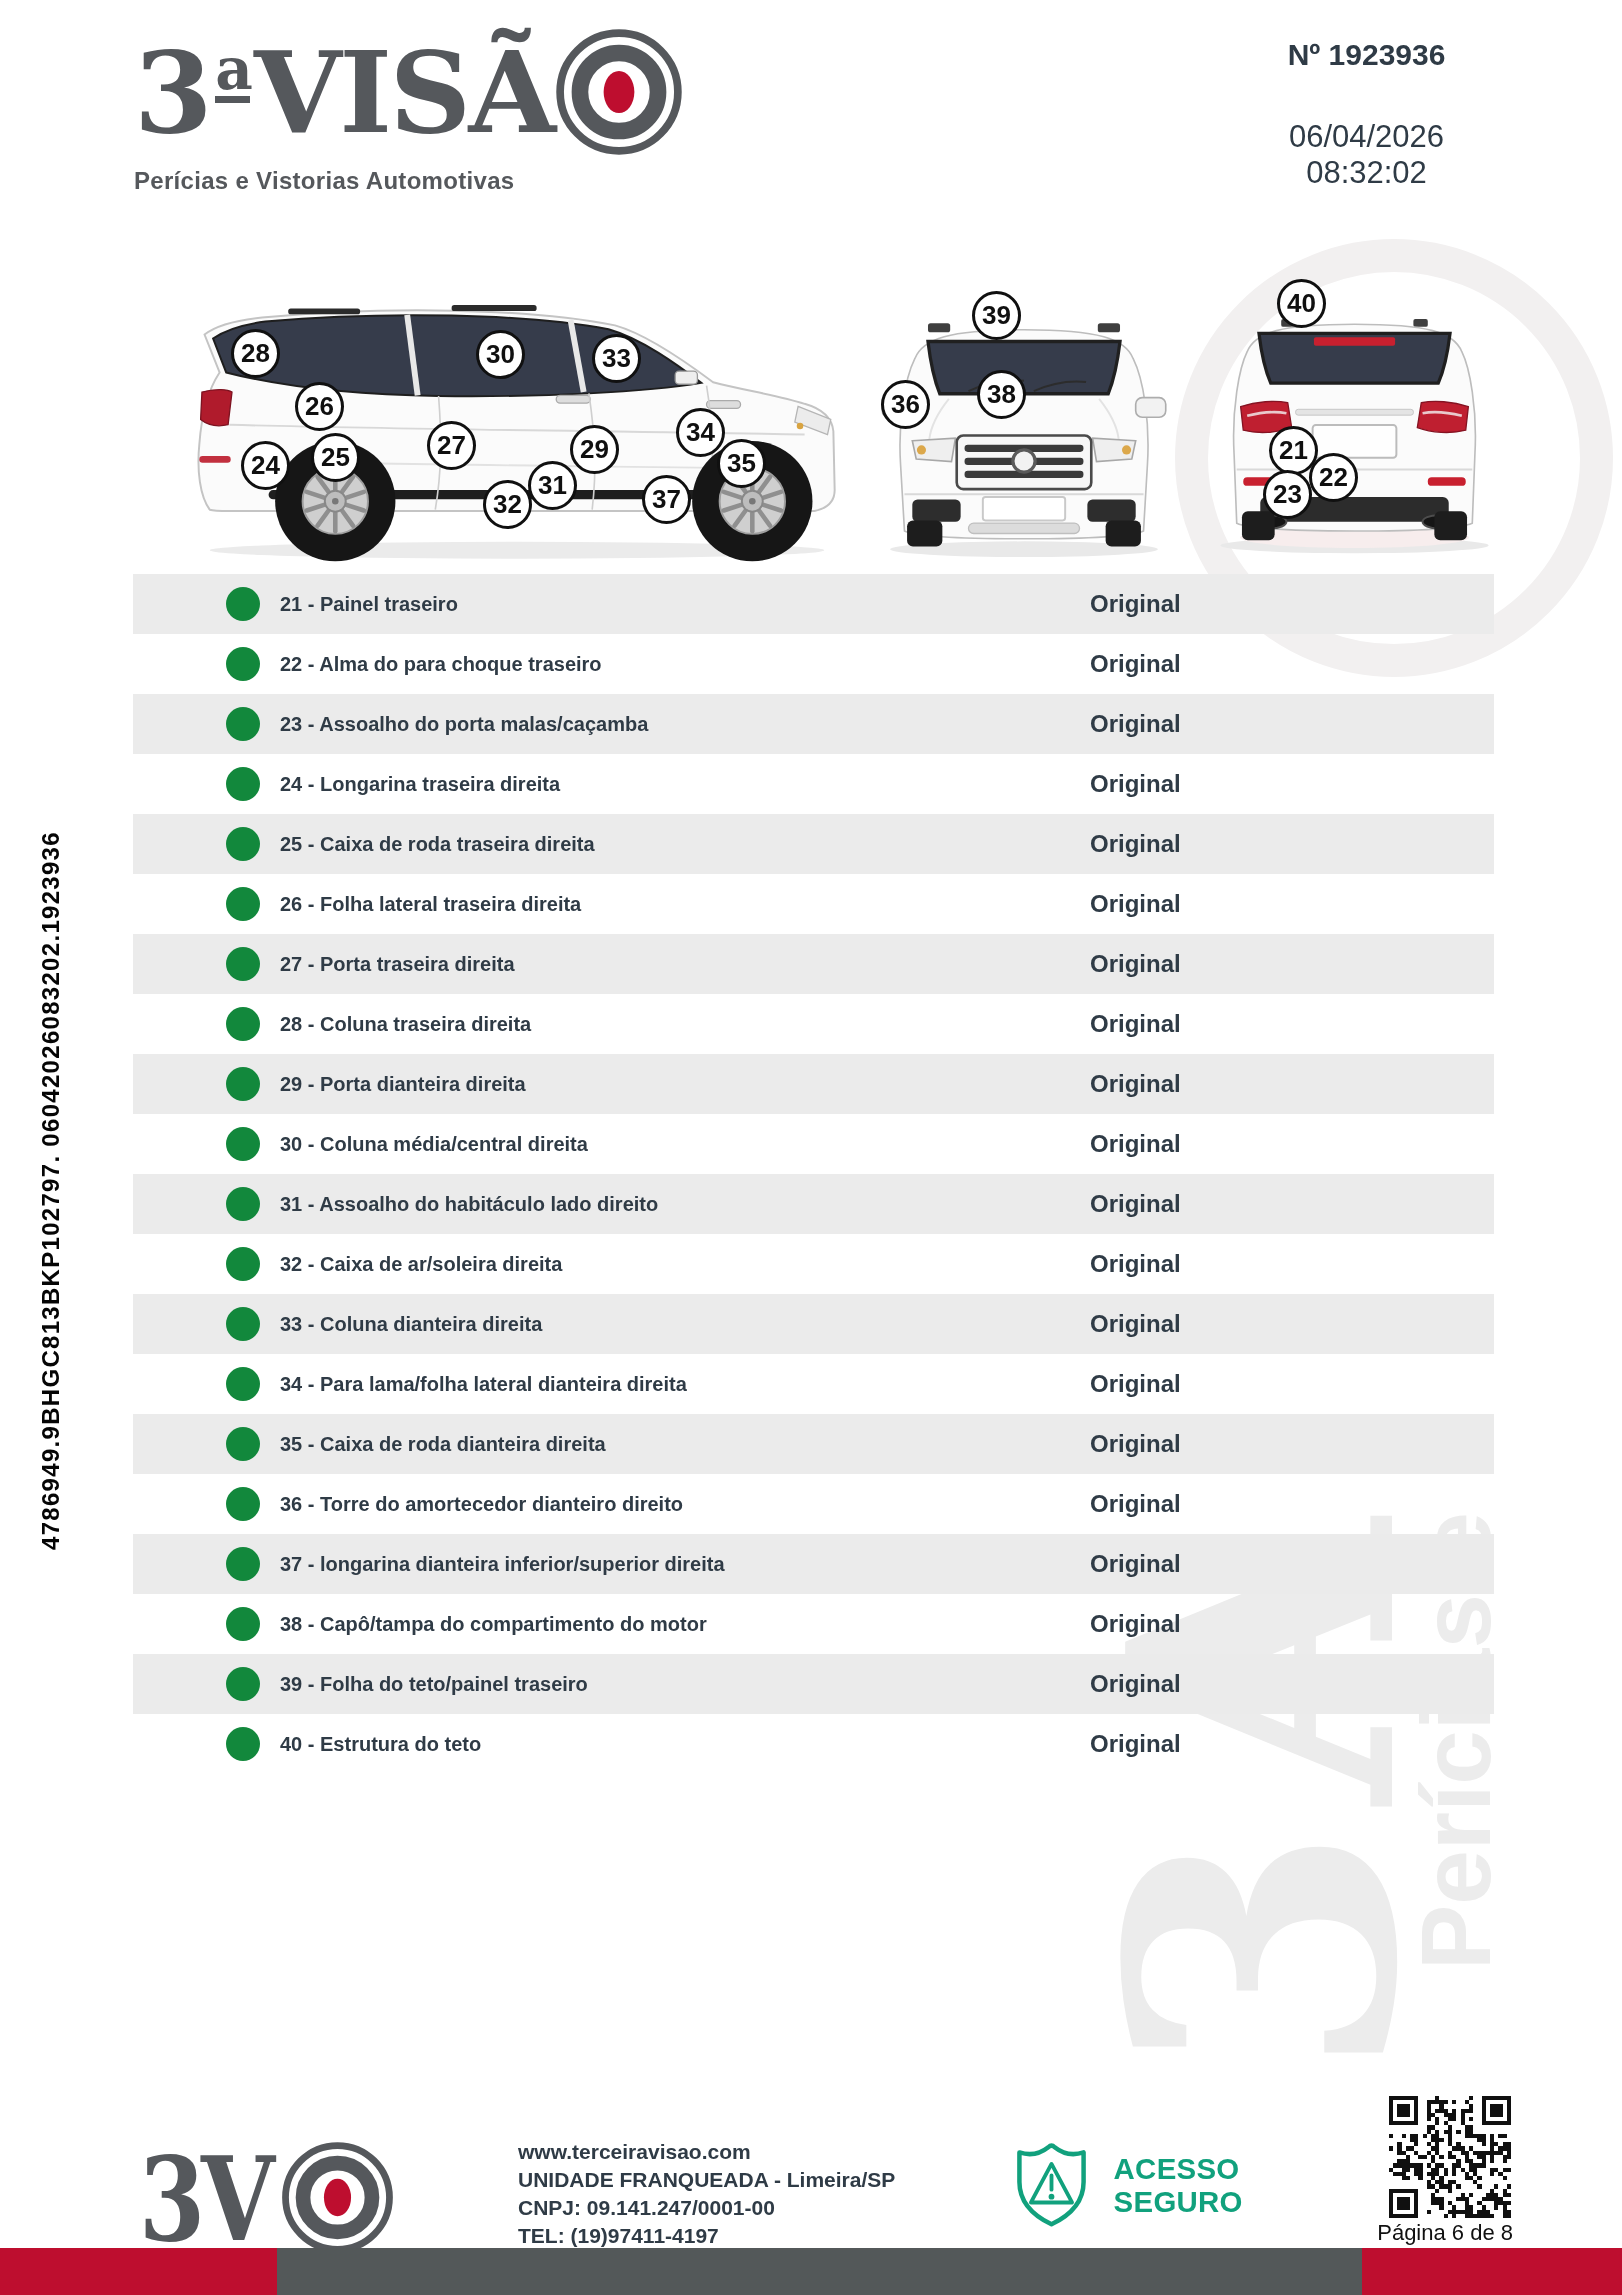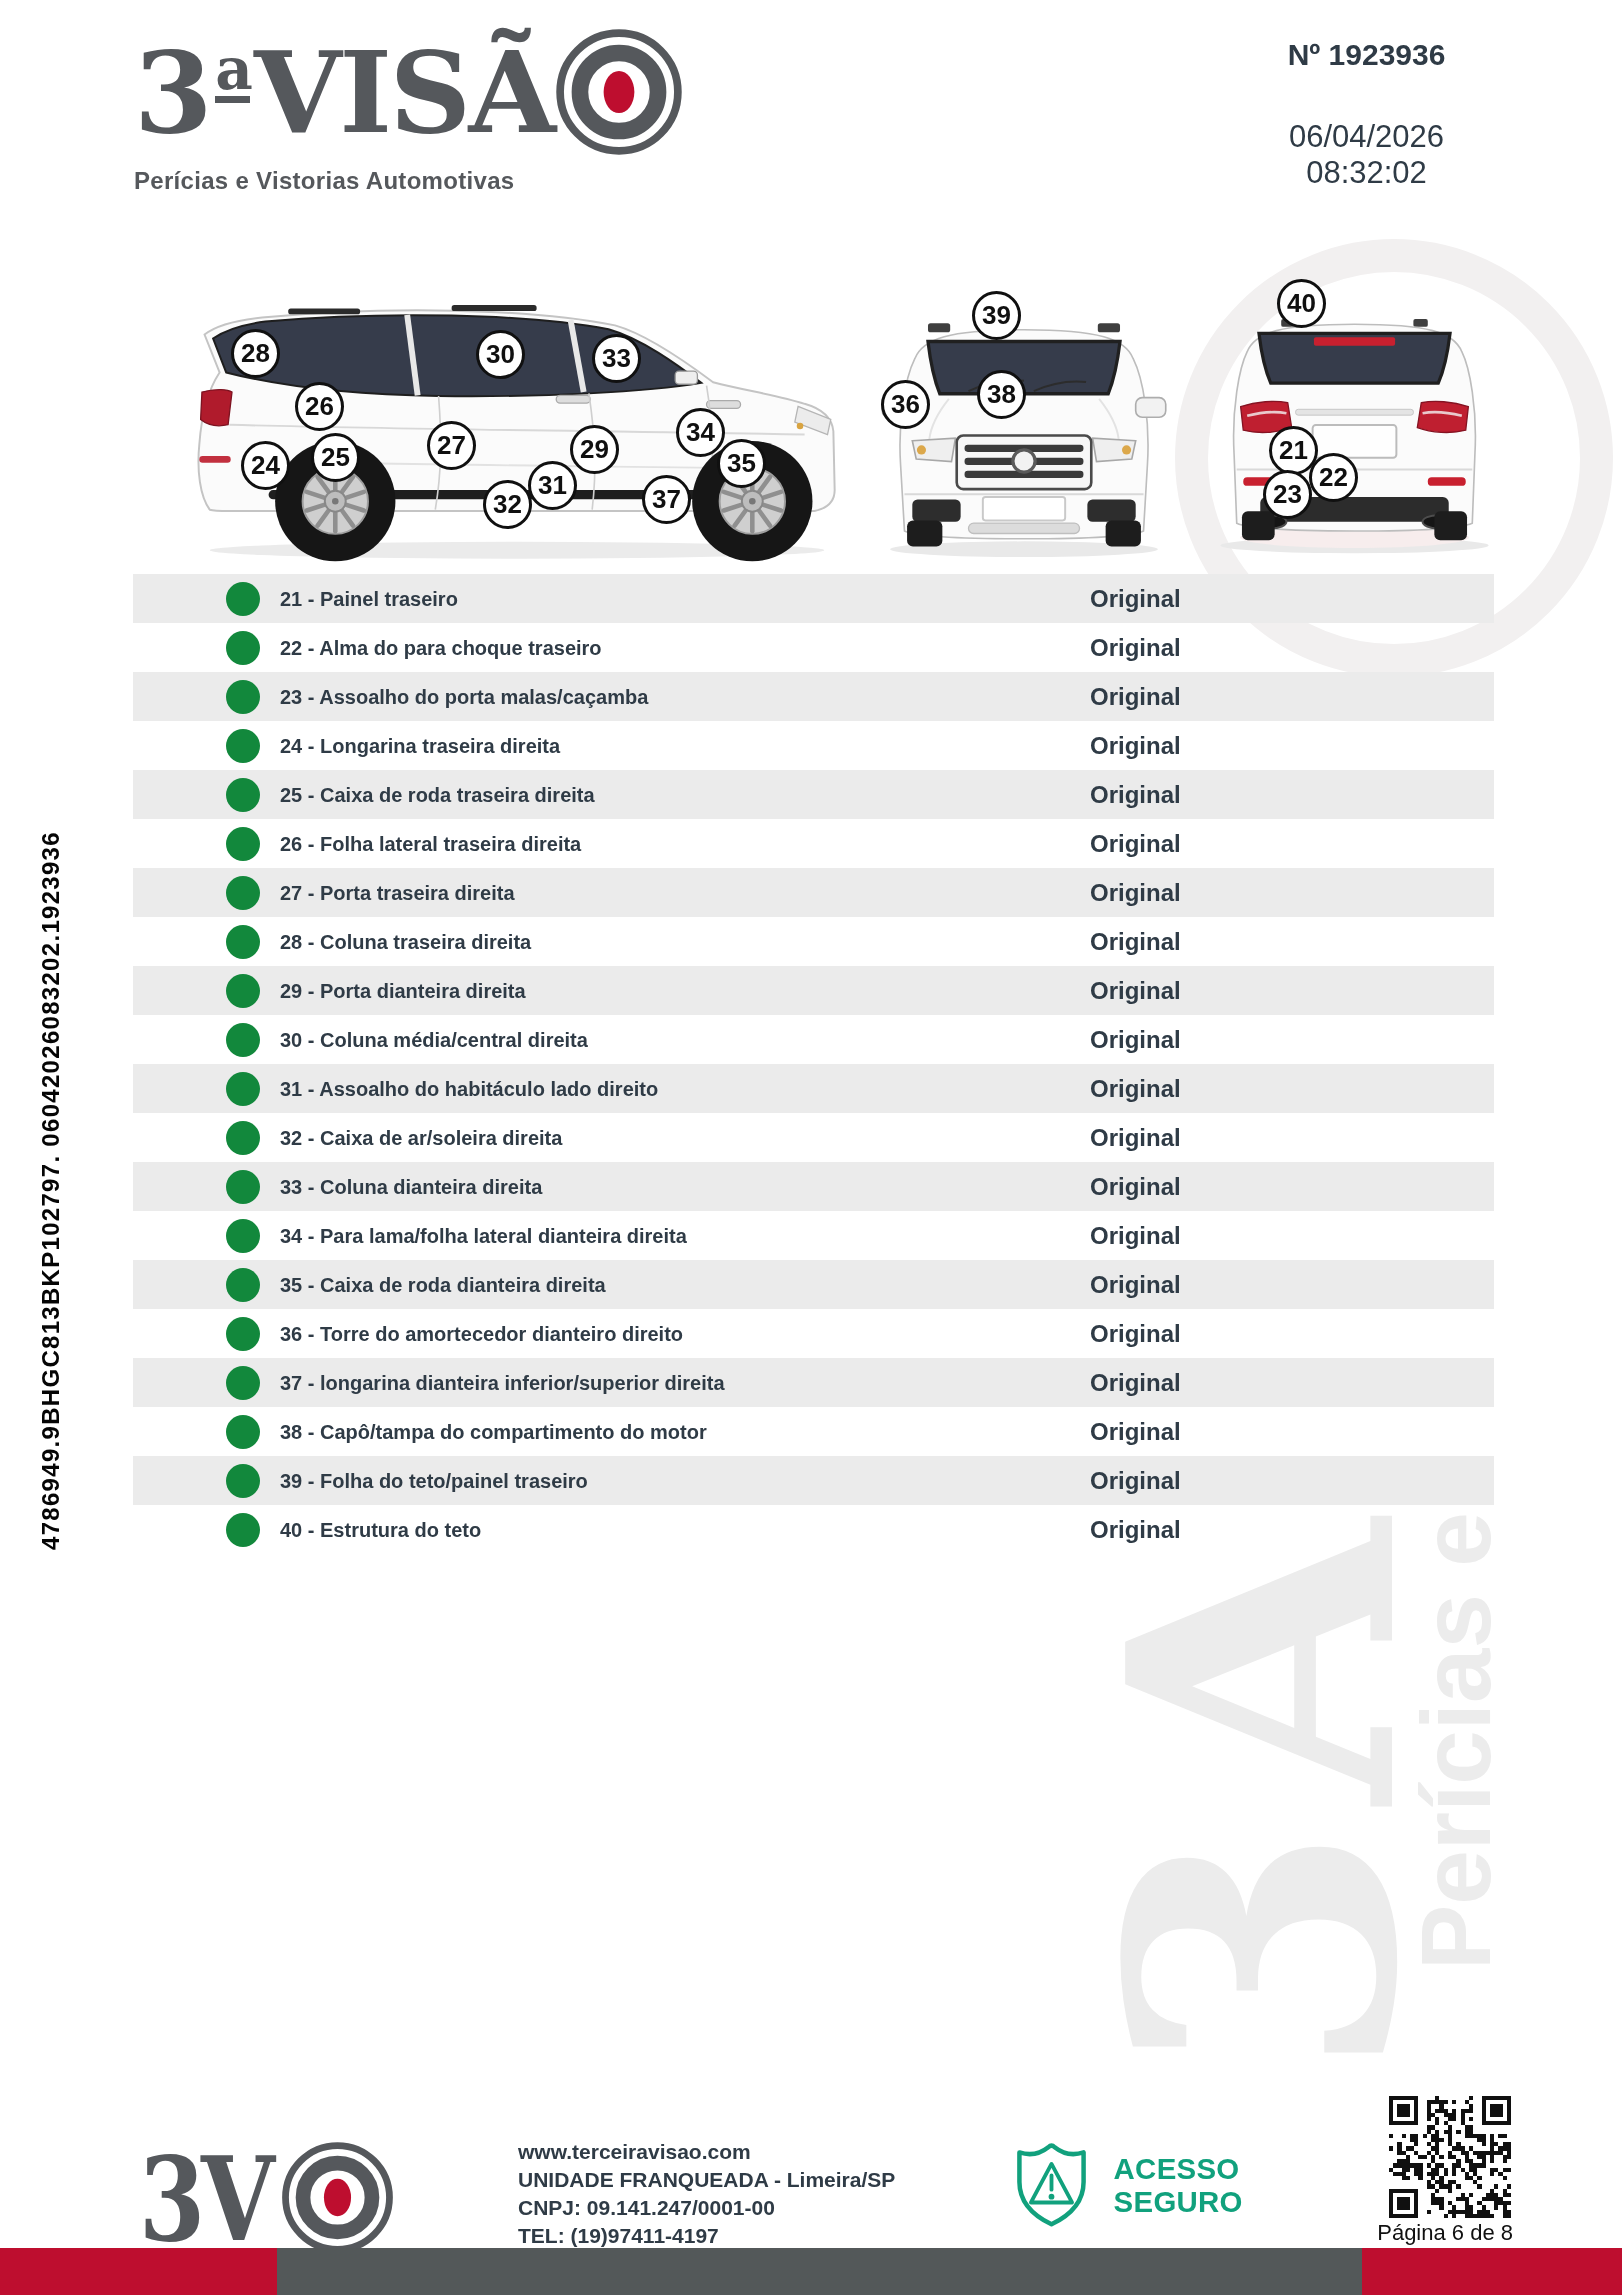"21 - Painel traseiro" .part-row { height: 49px -> 60px }
